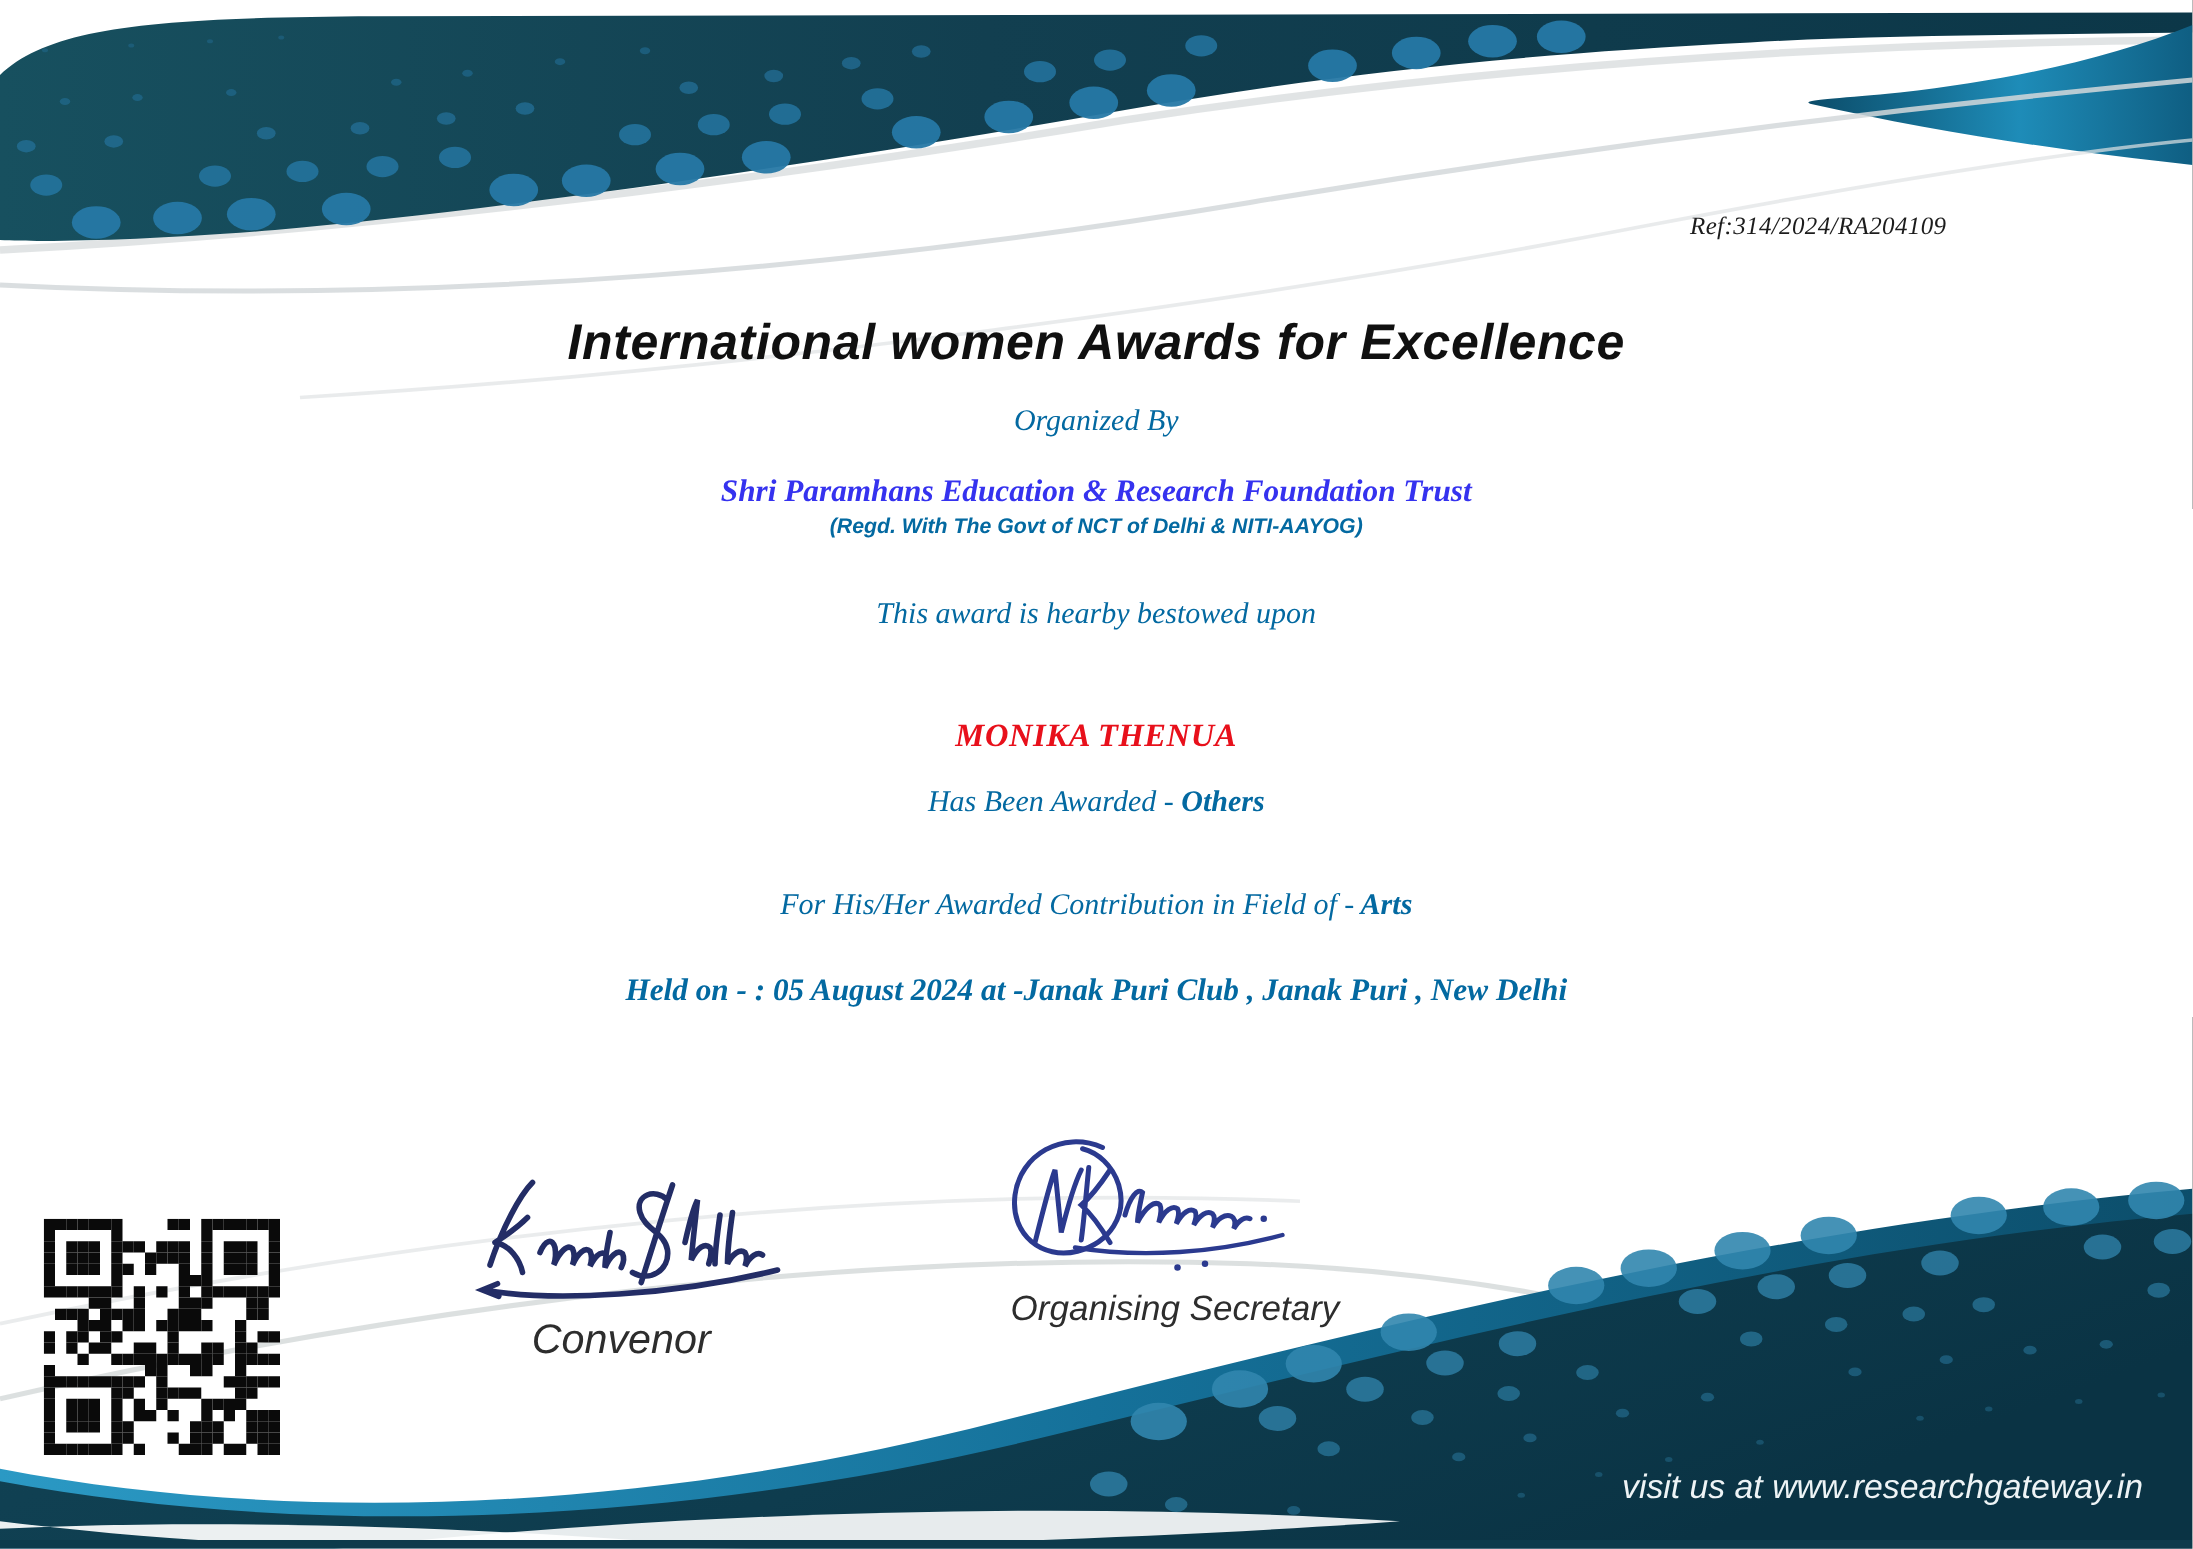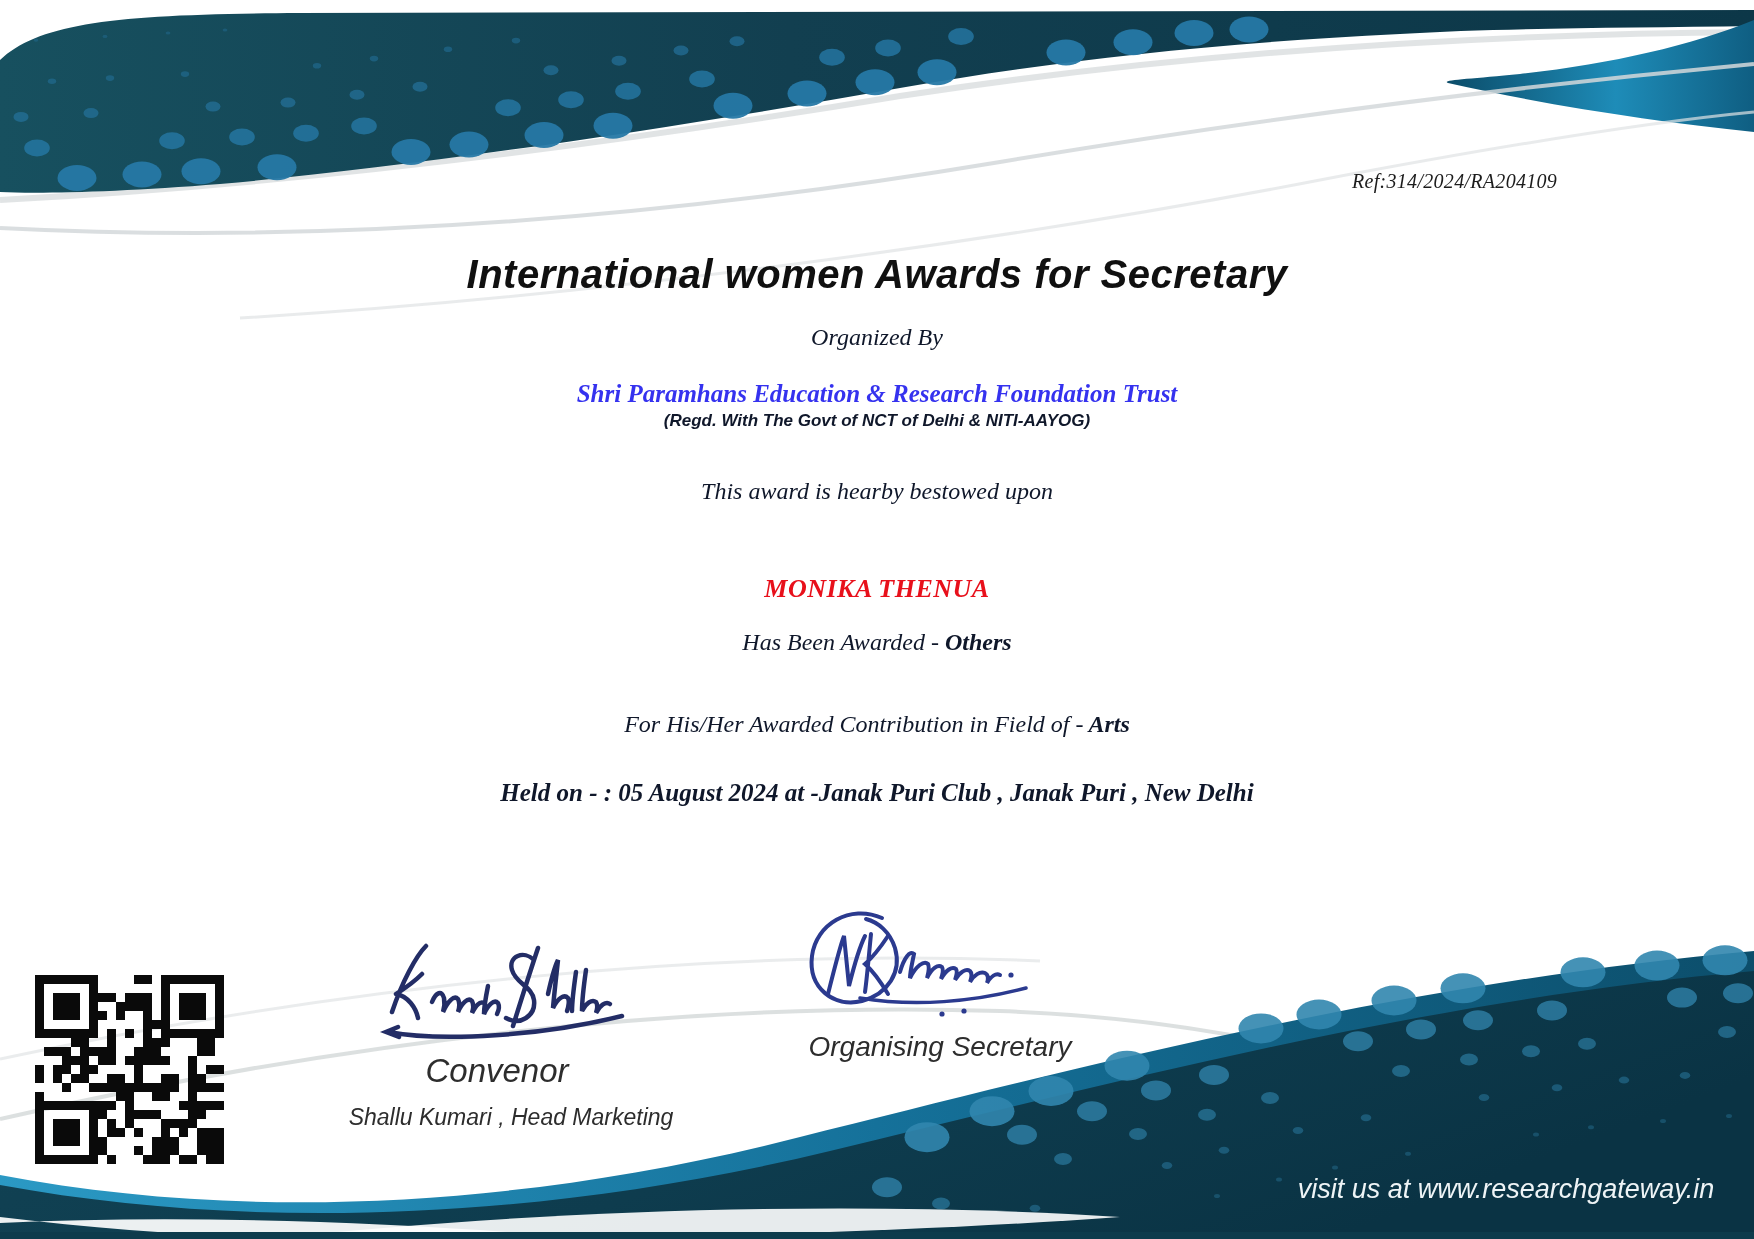"International women Awards for Secretary" div.line { text: Secretary -> Excellence }
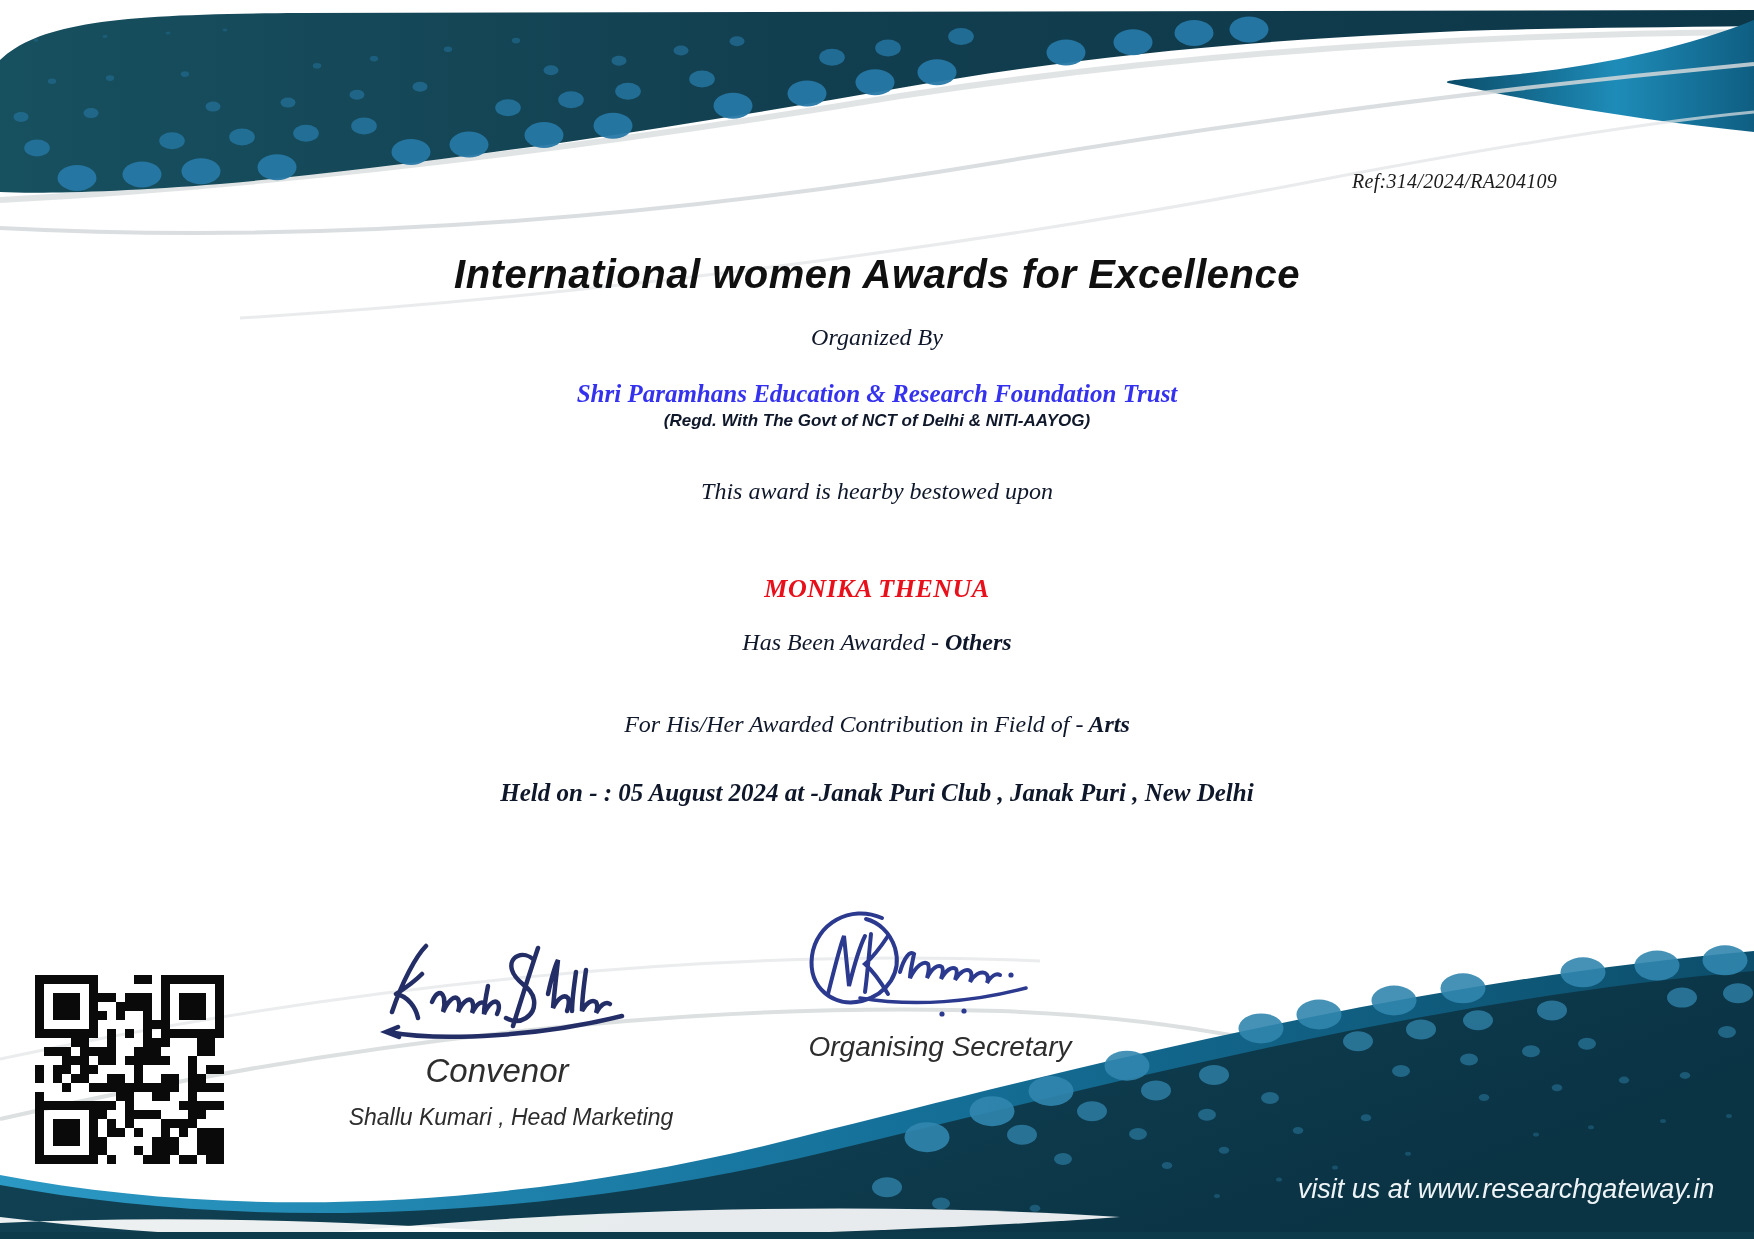"Organized By" .line { color: #0f172a -> #0369a1 }
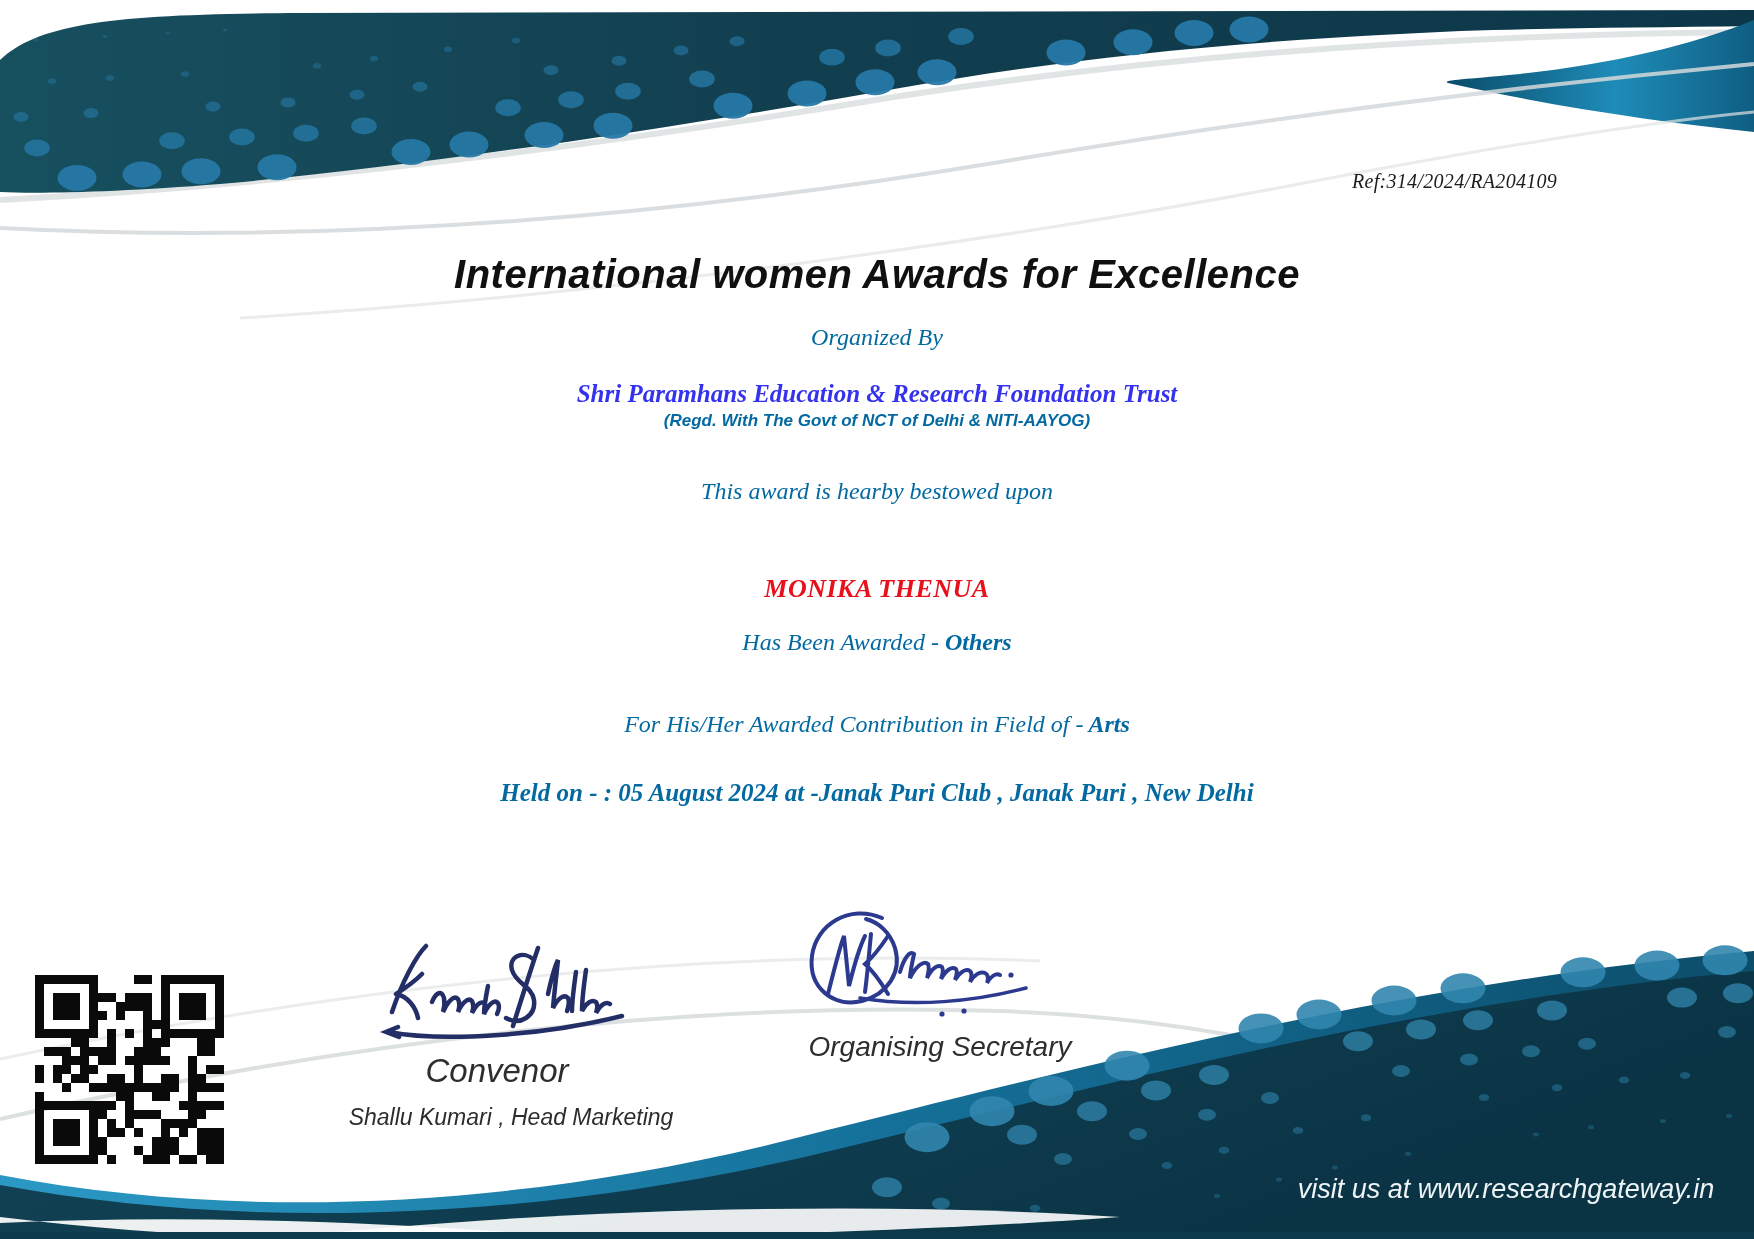"Shallu Kumari , Head Marketing" div.sig-label { html: <div>Shallu Kumari , Head Marketing</div> -> none }
